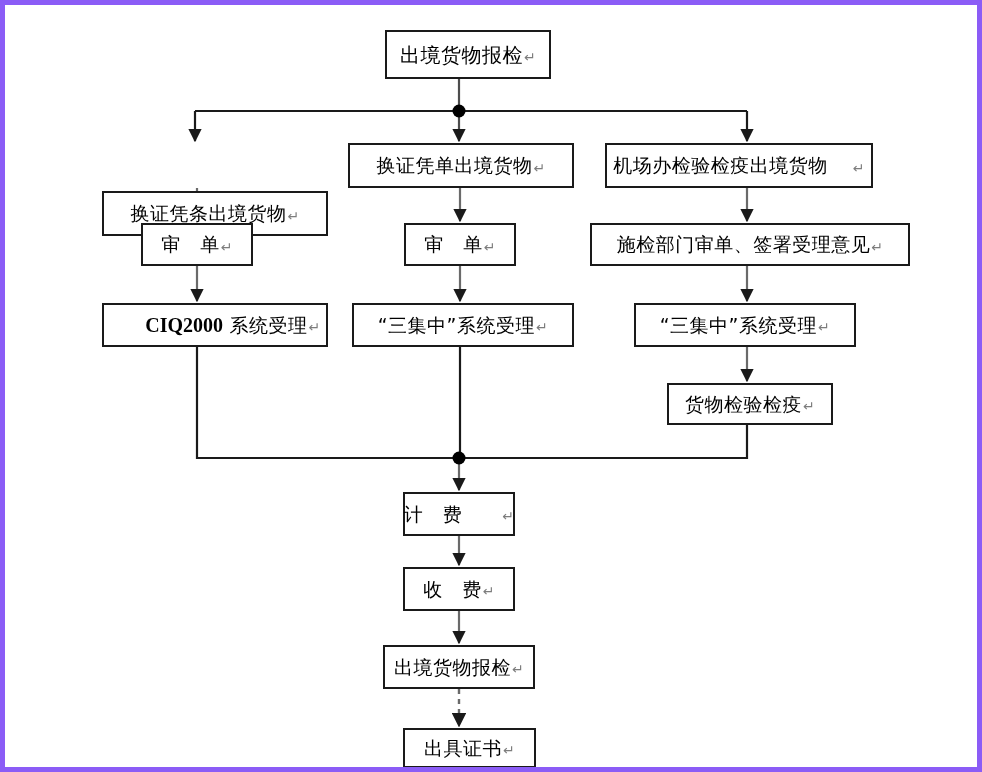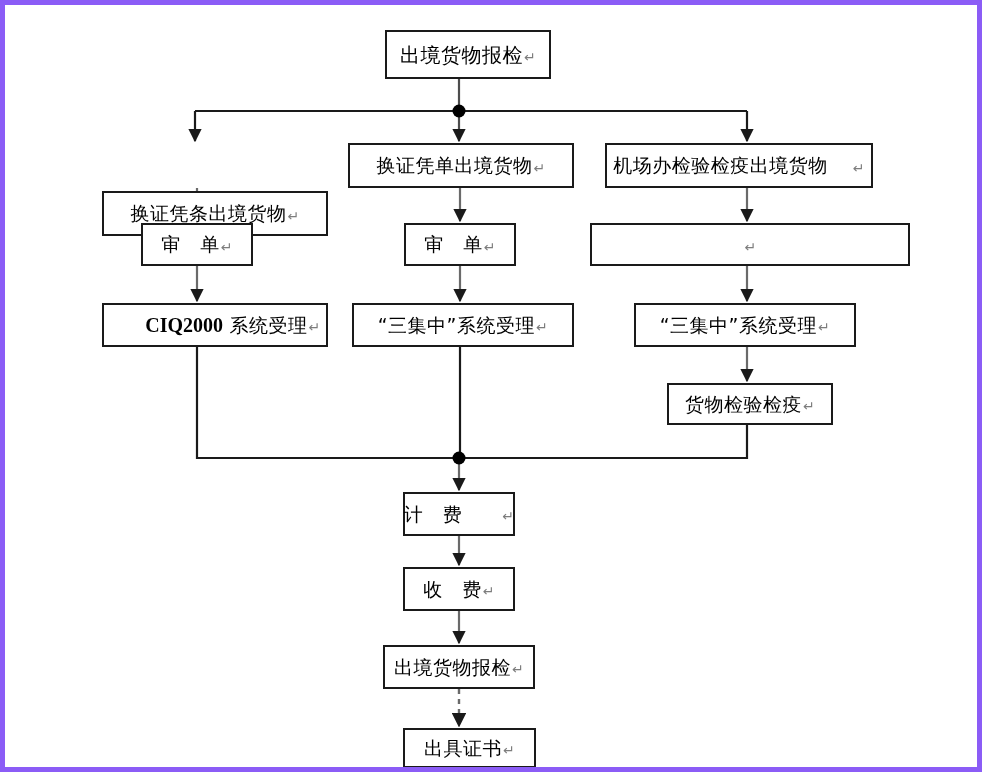"施检部门审单、签署受理意见" span.txt { html: none -> <span>施检部门审单、签署受理意见</span> }
